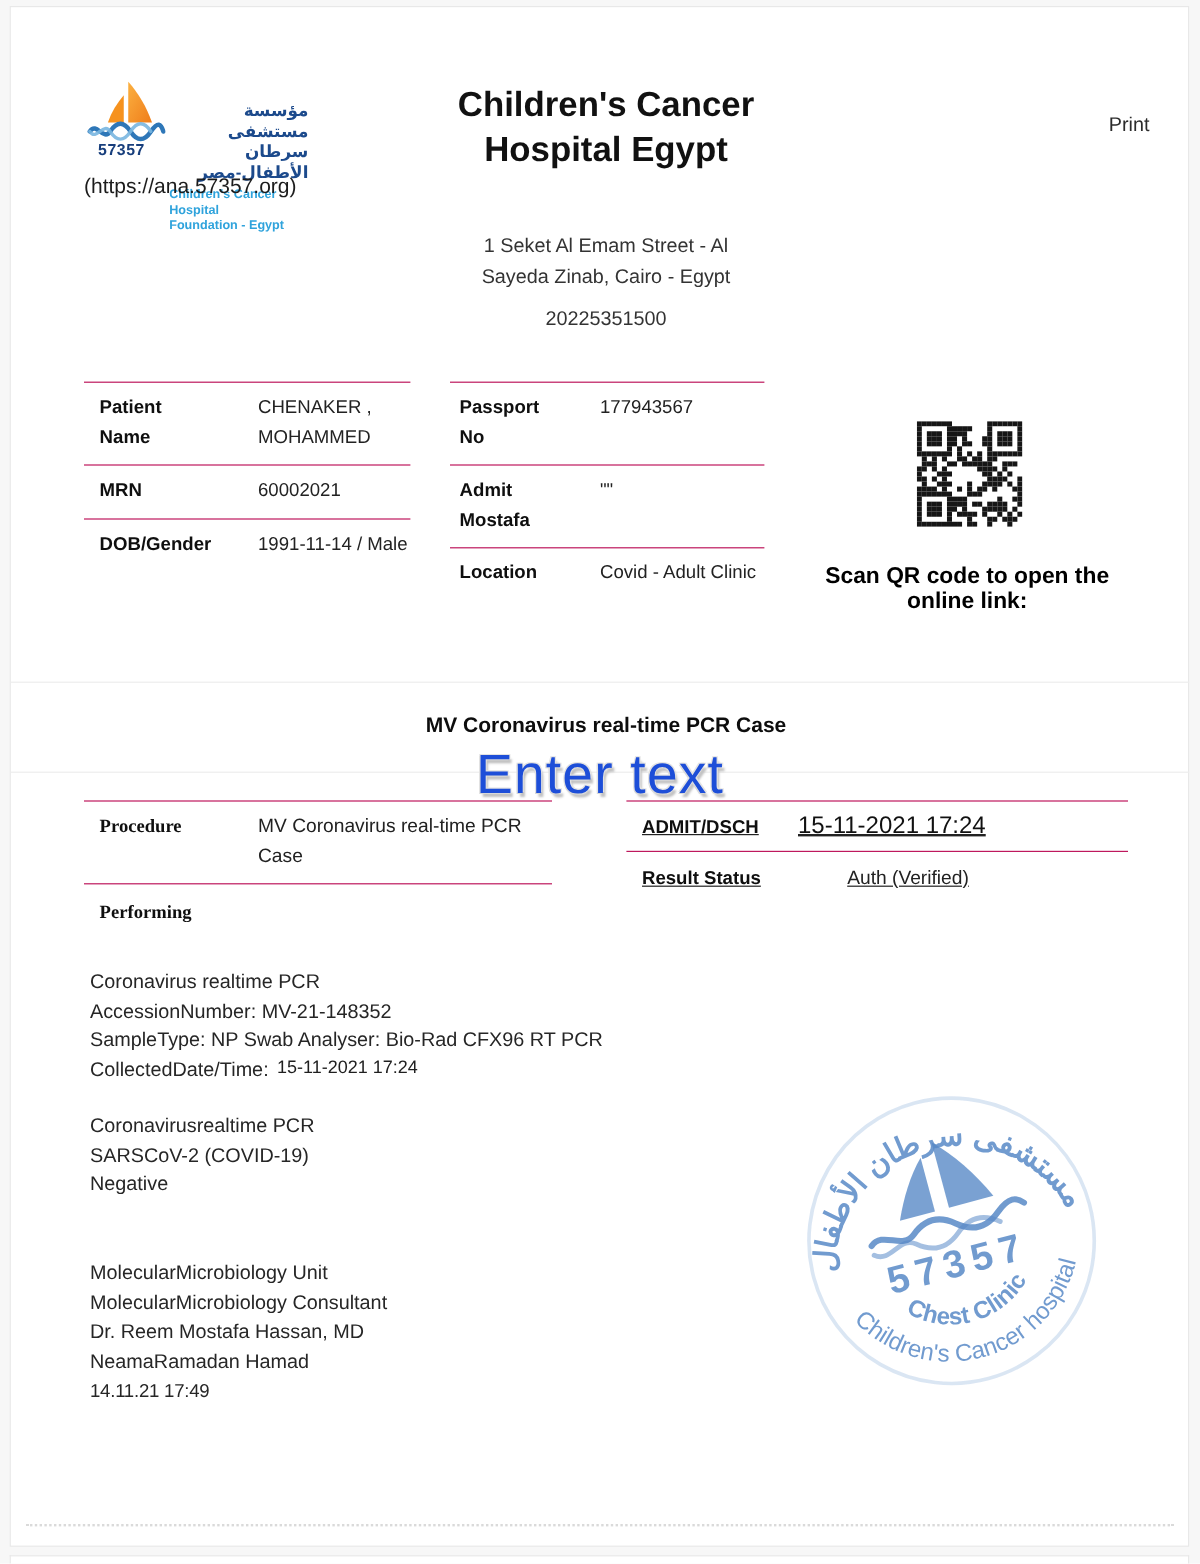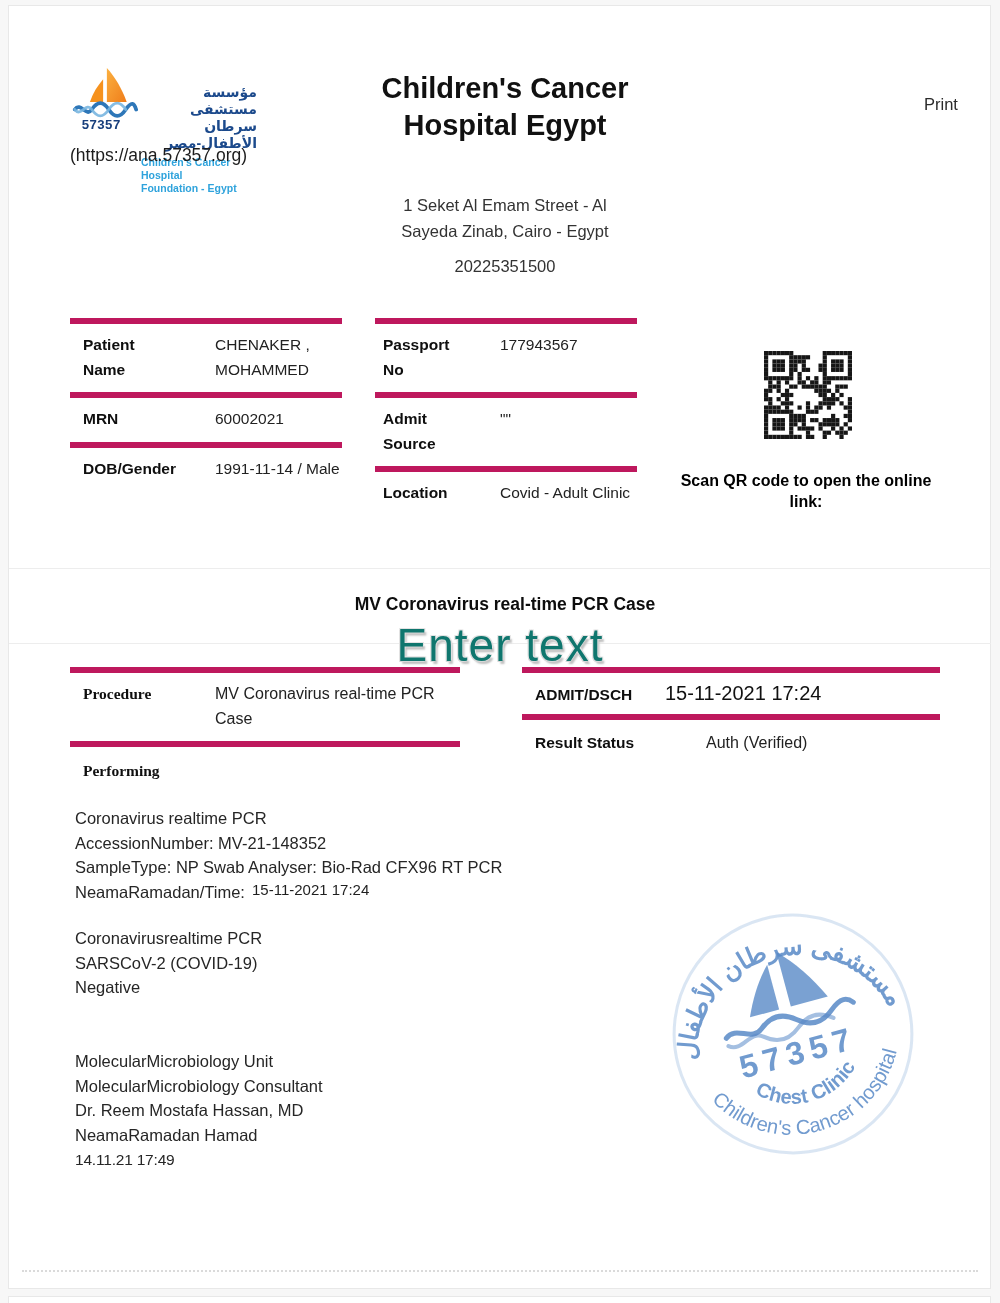"Patient Name" .row { border-top: 6px solid #be185d -> 1px solid #be185d }
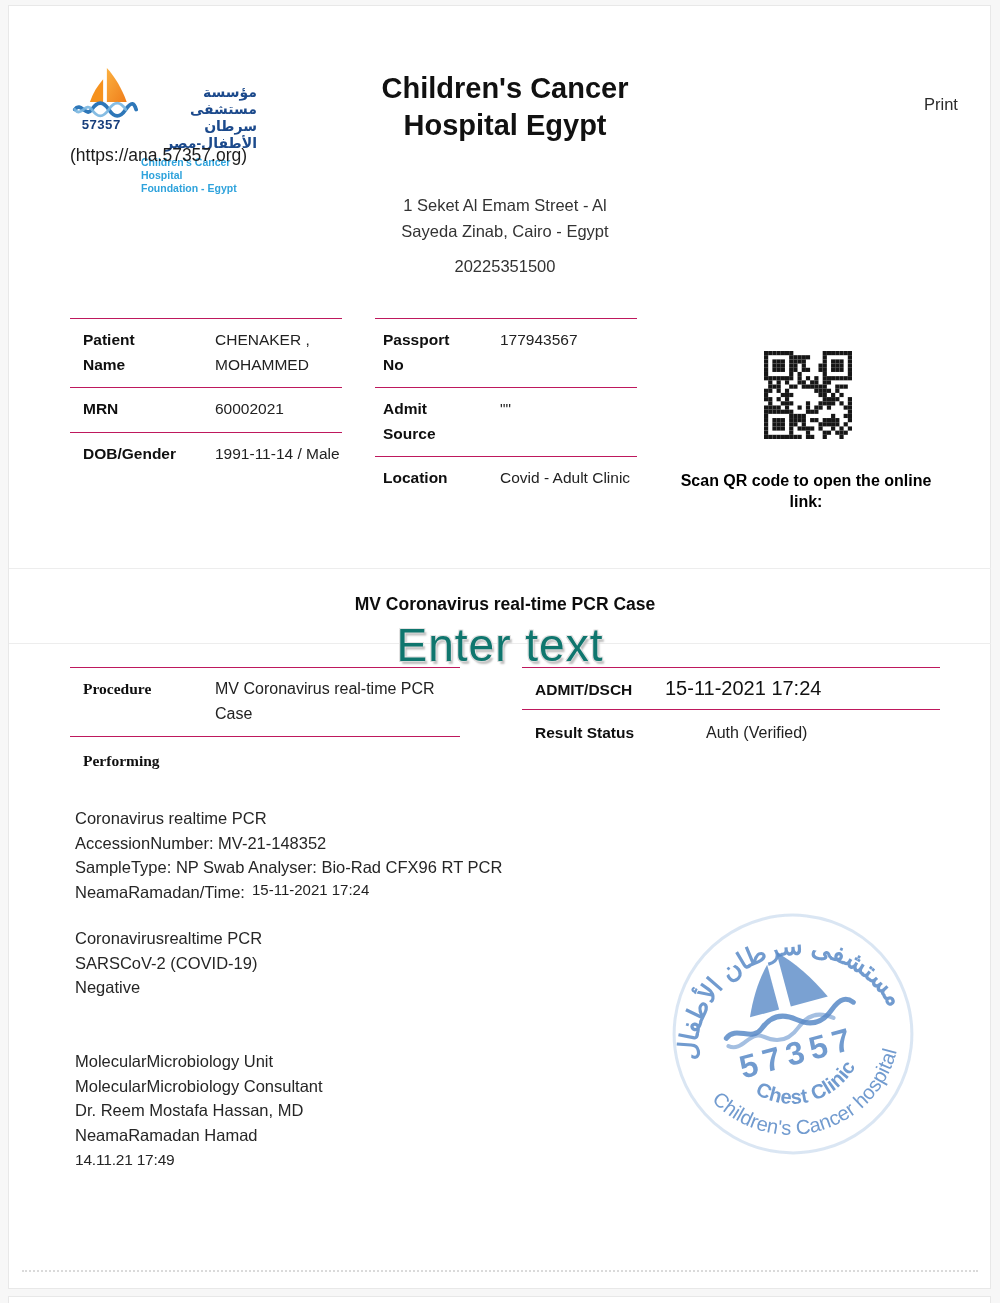"Admit Source" div.lbl { text: Source -> Mostafa }
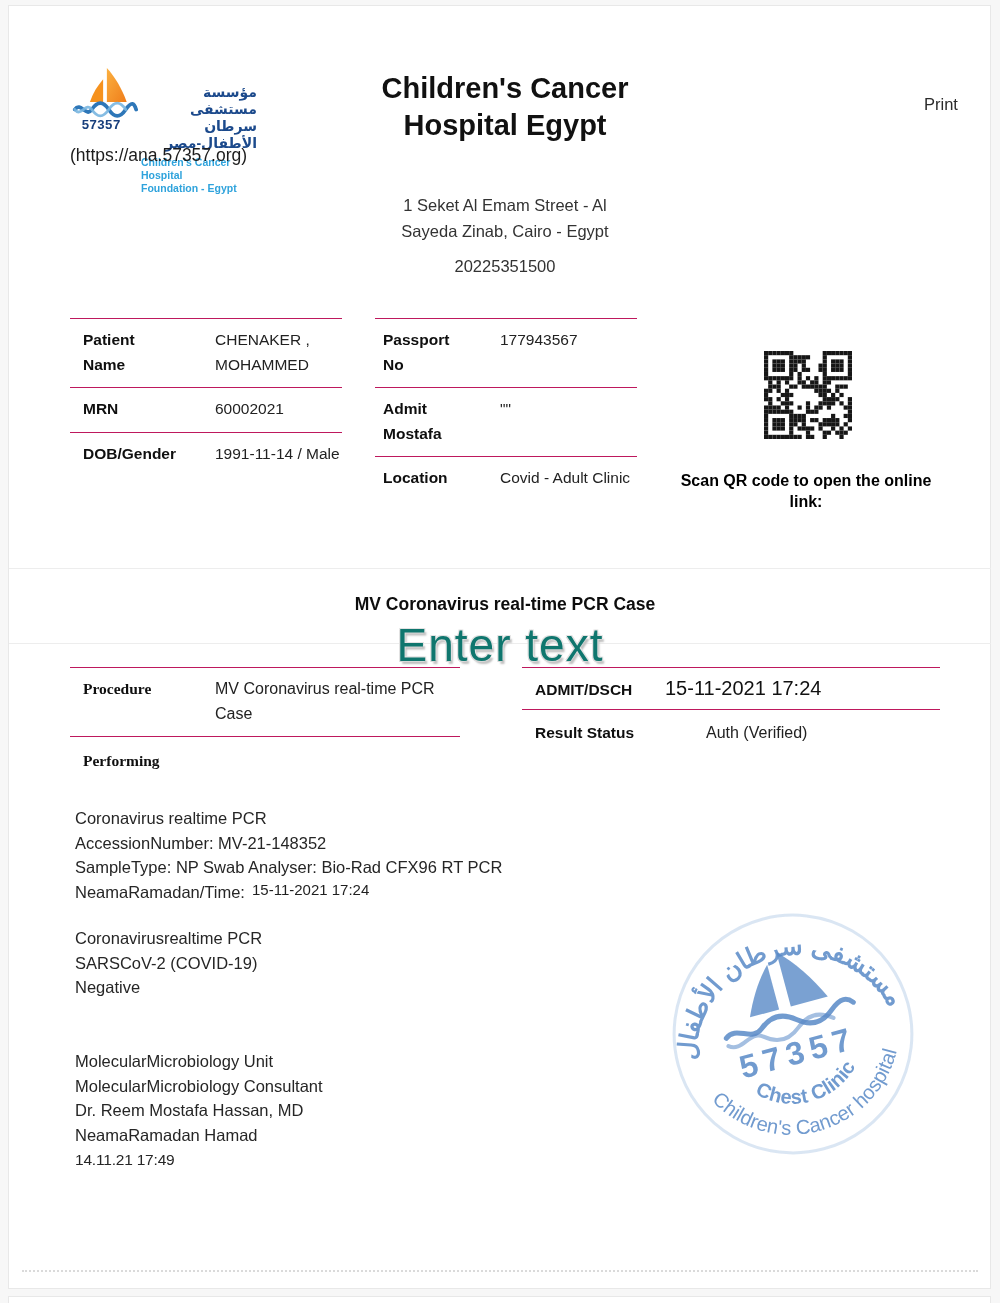"Scan QR code to open" .qr-caption { font-size: 16px -> 19px }
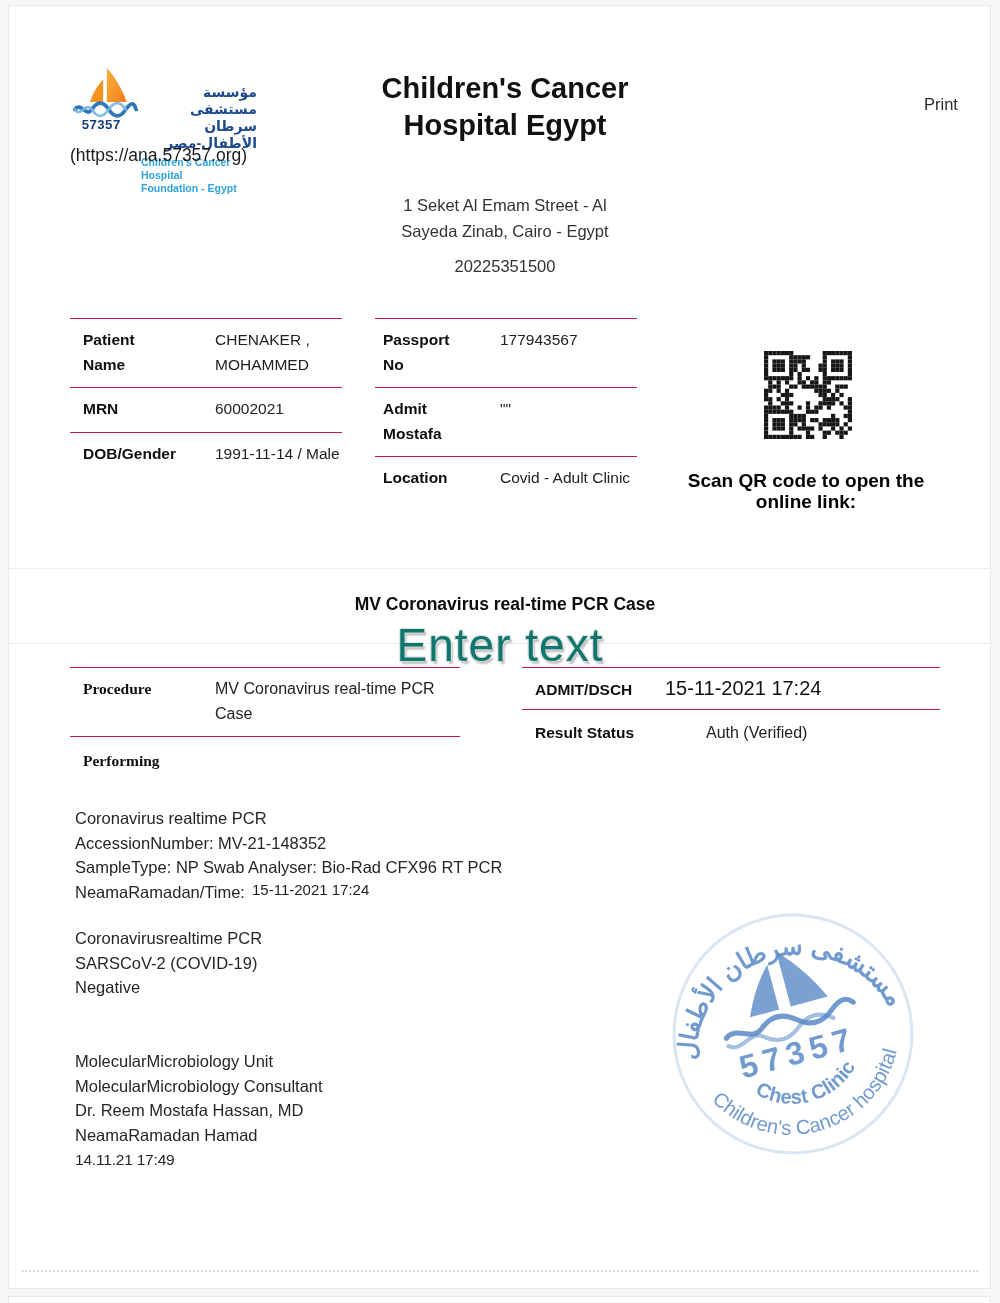"Enter text" .watermark { color: #0f766e -> #1d4ed8 }
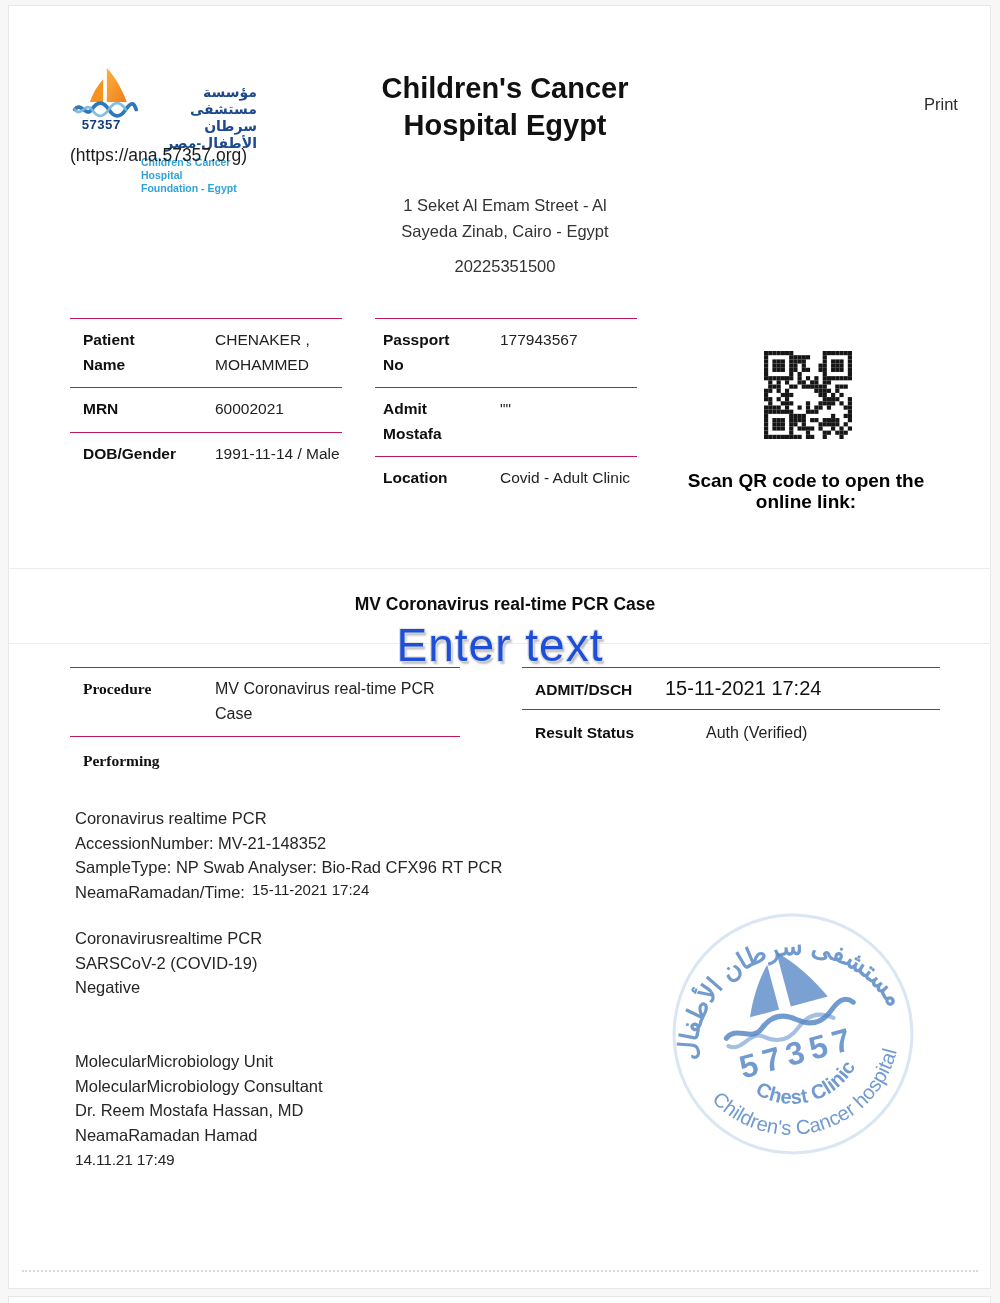"ADMIT/DSCH" .proc-right { text-decoration: none -> underline }
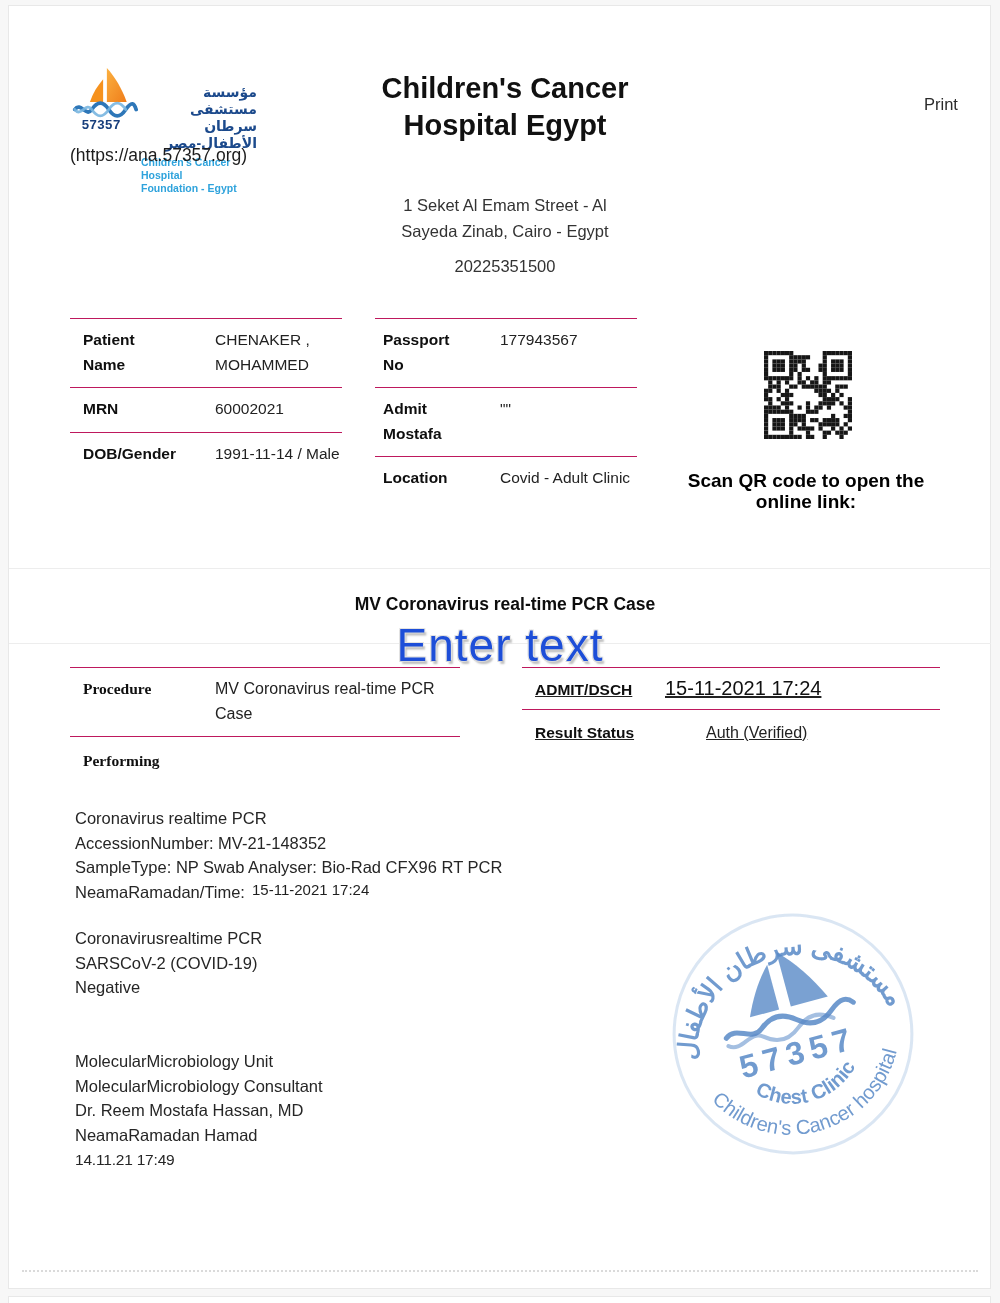"NeamaRamadan/Time:" span { text: NeamaRamadan/Time -> CollectedDate/Time }
